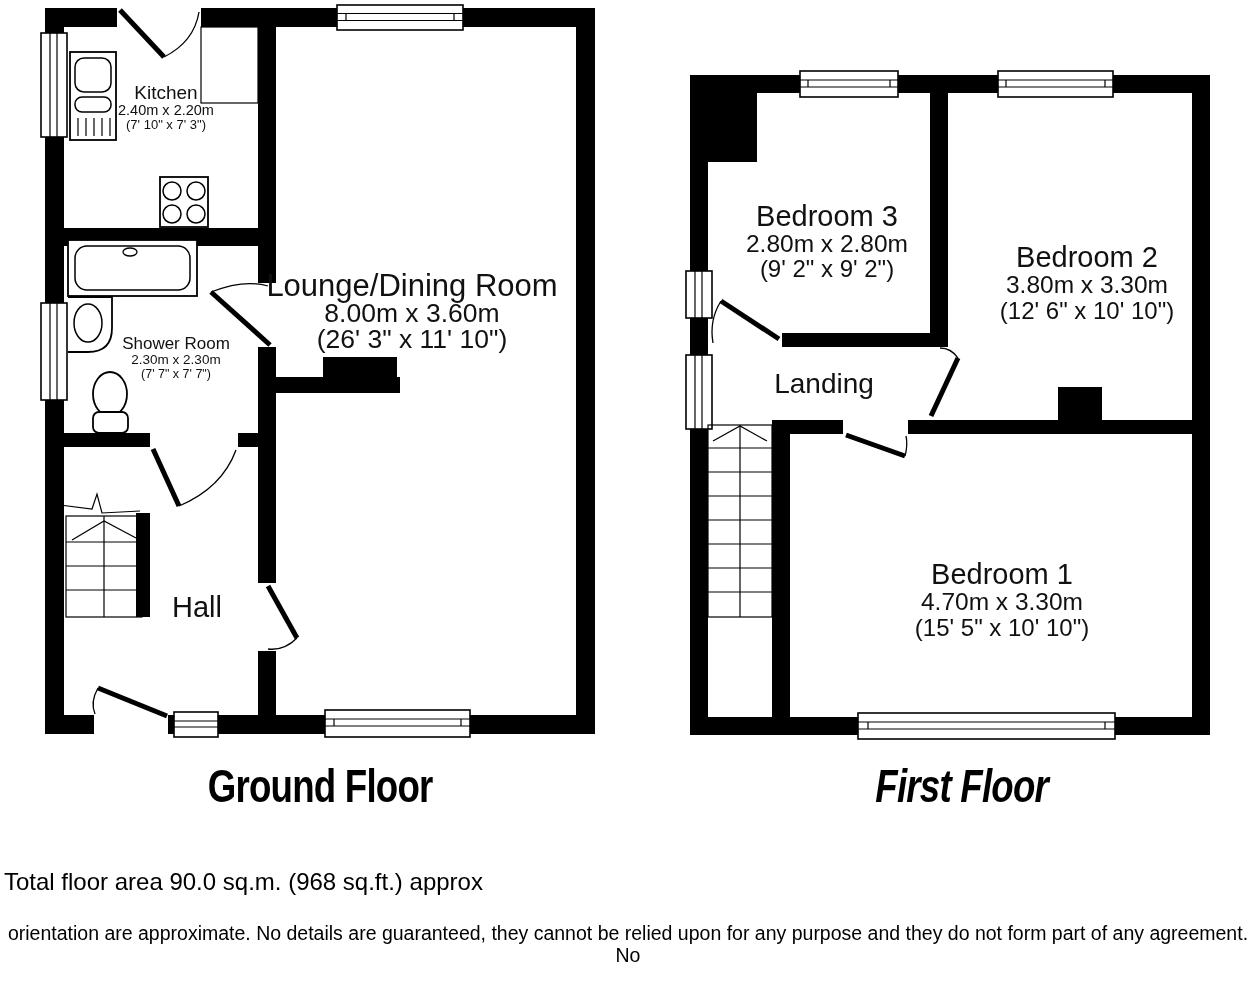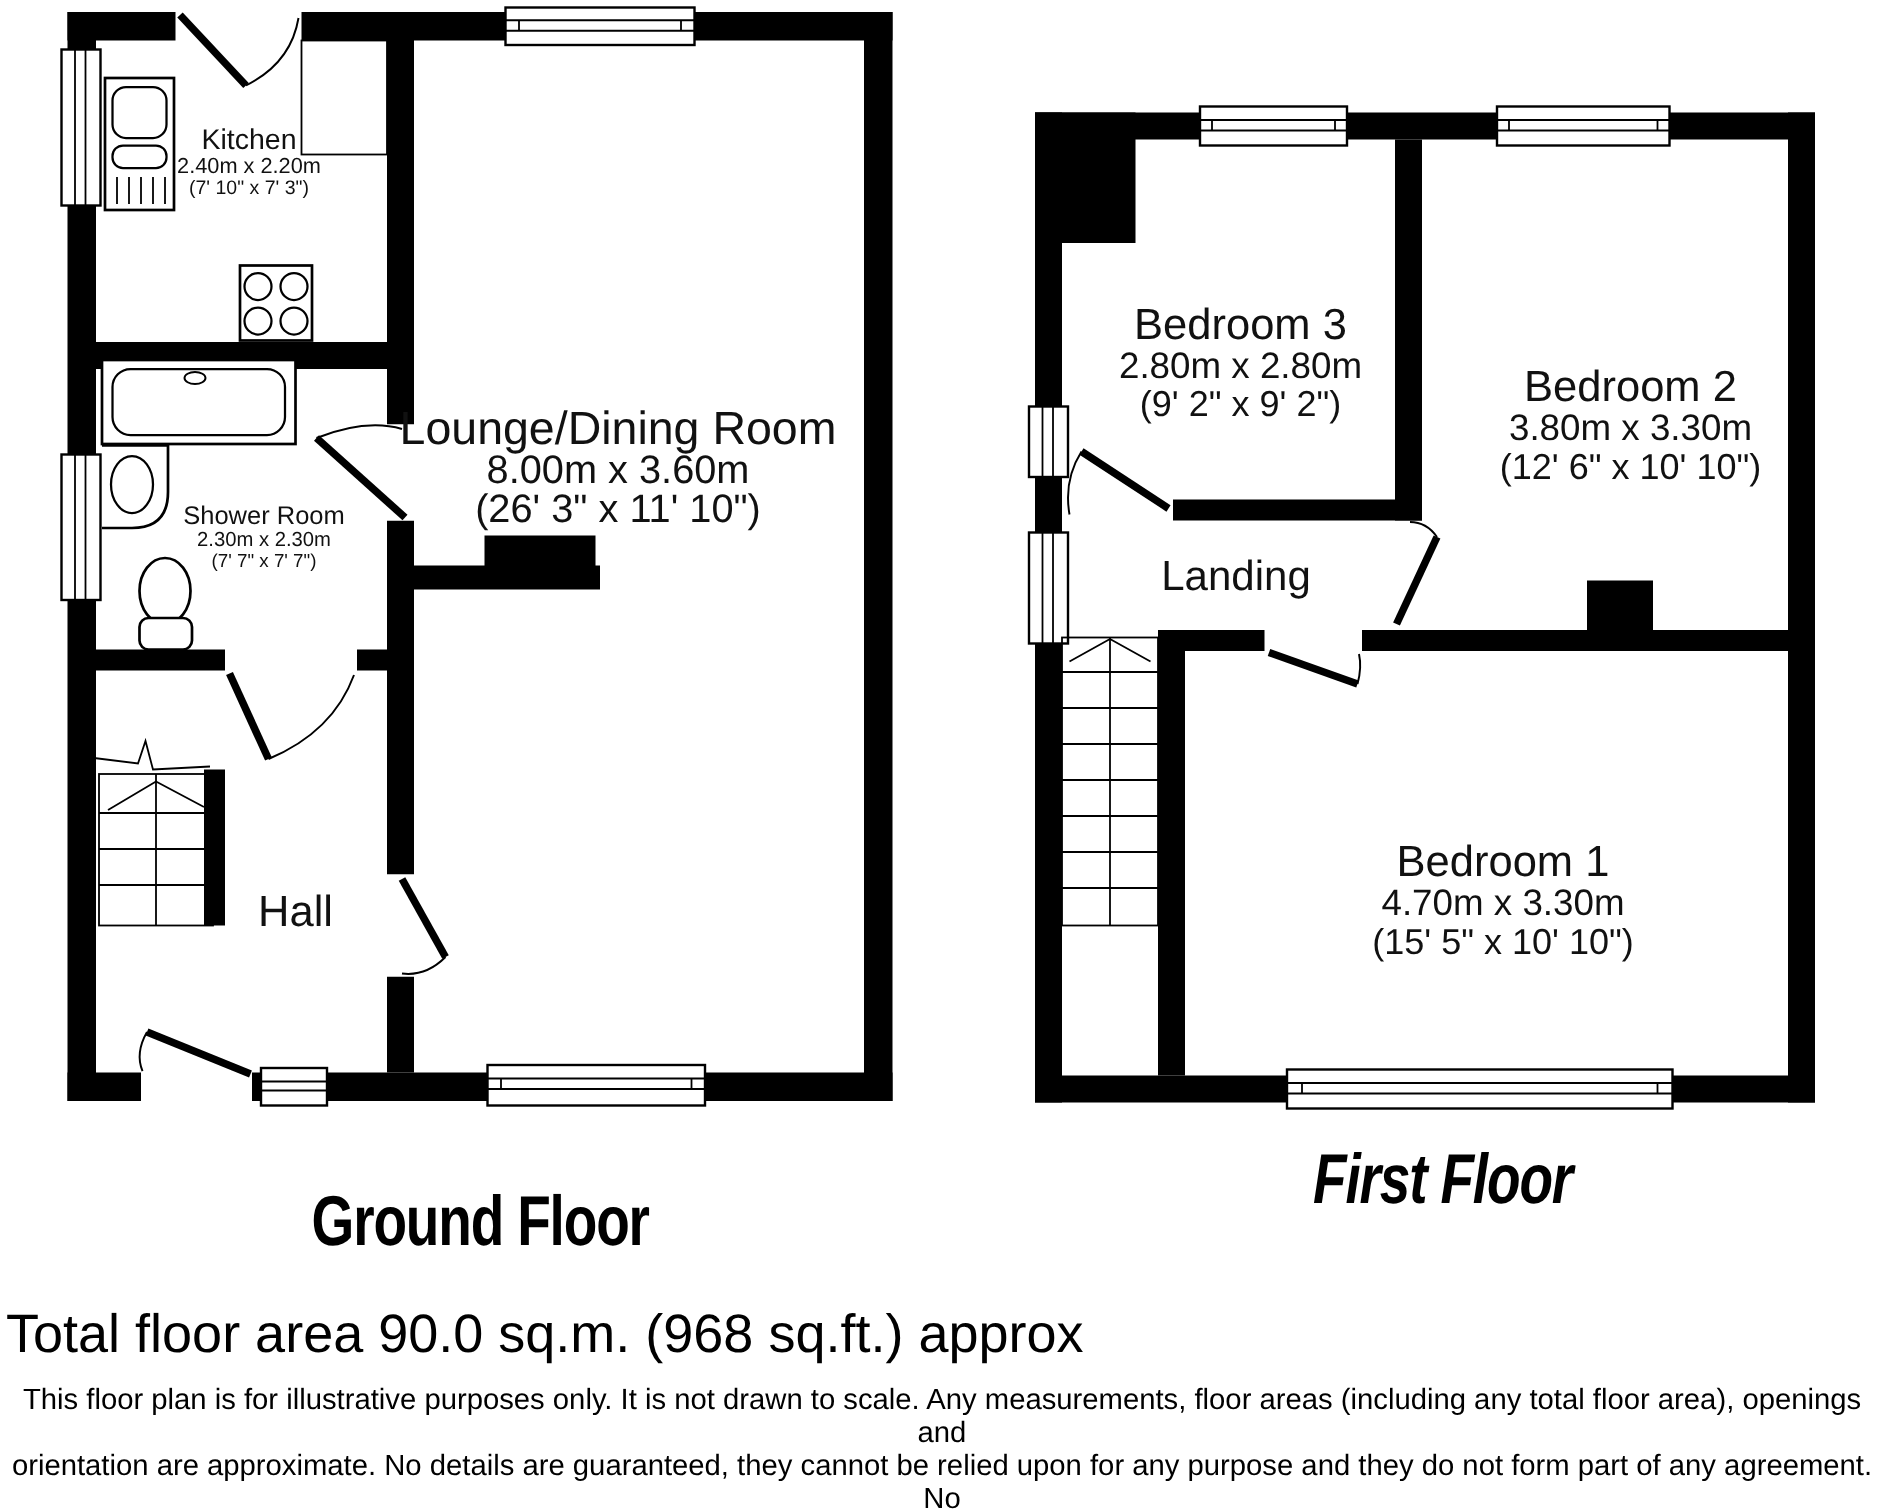"Ground Floor" .title-ground { margin-top: 28px -> none }
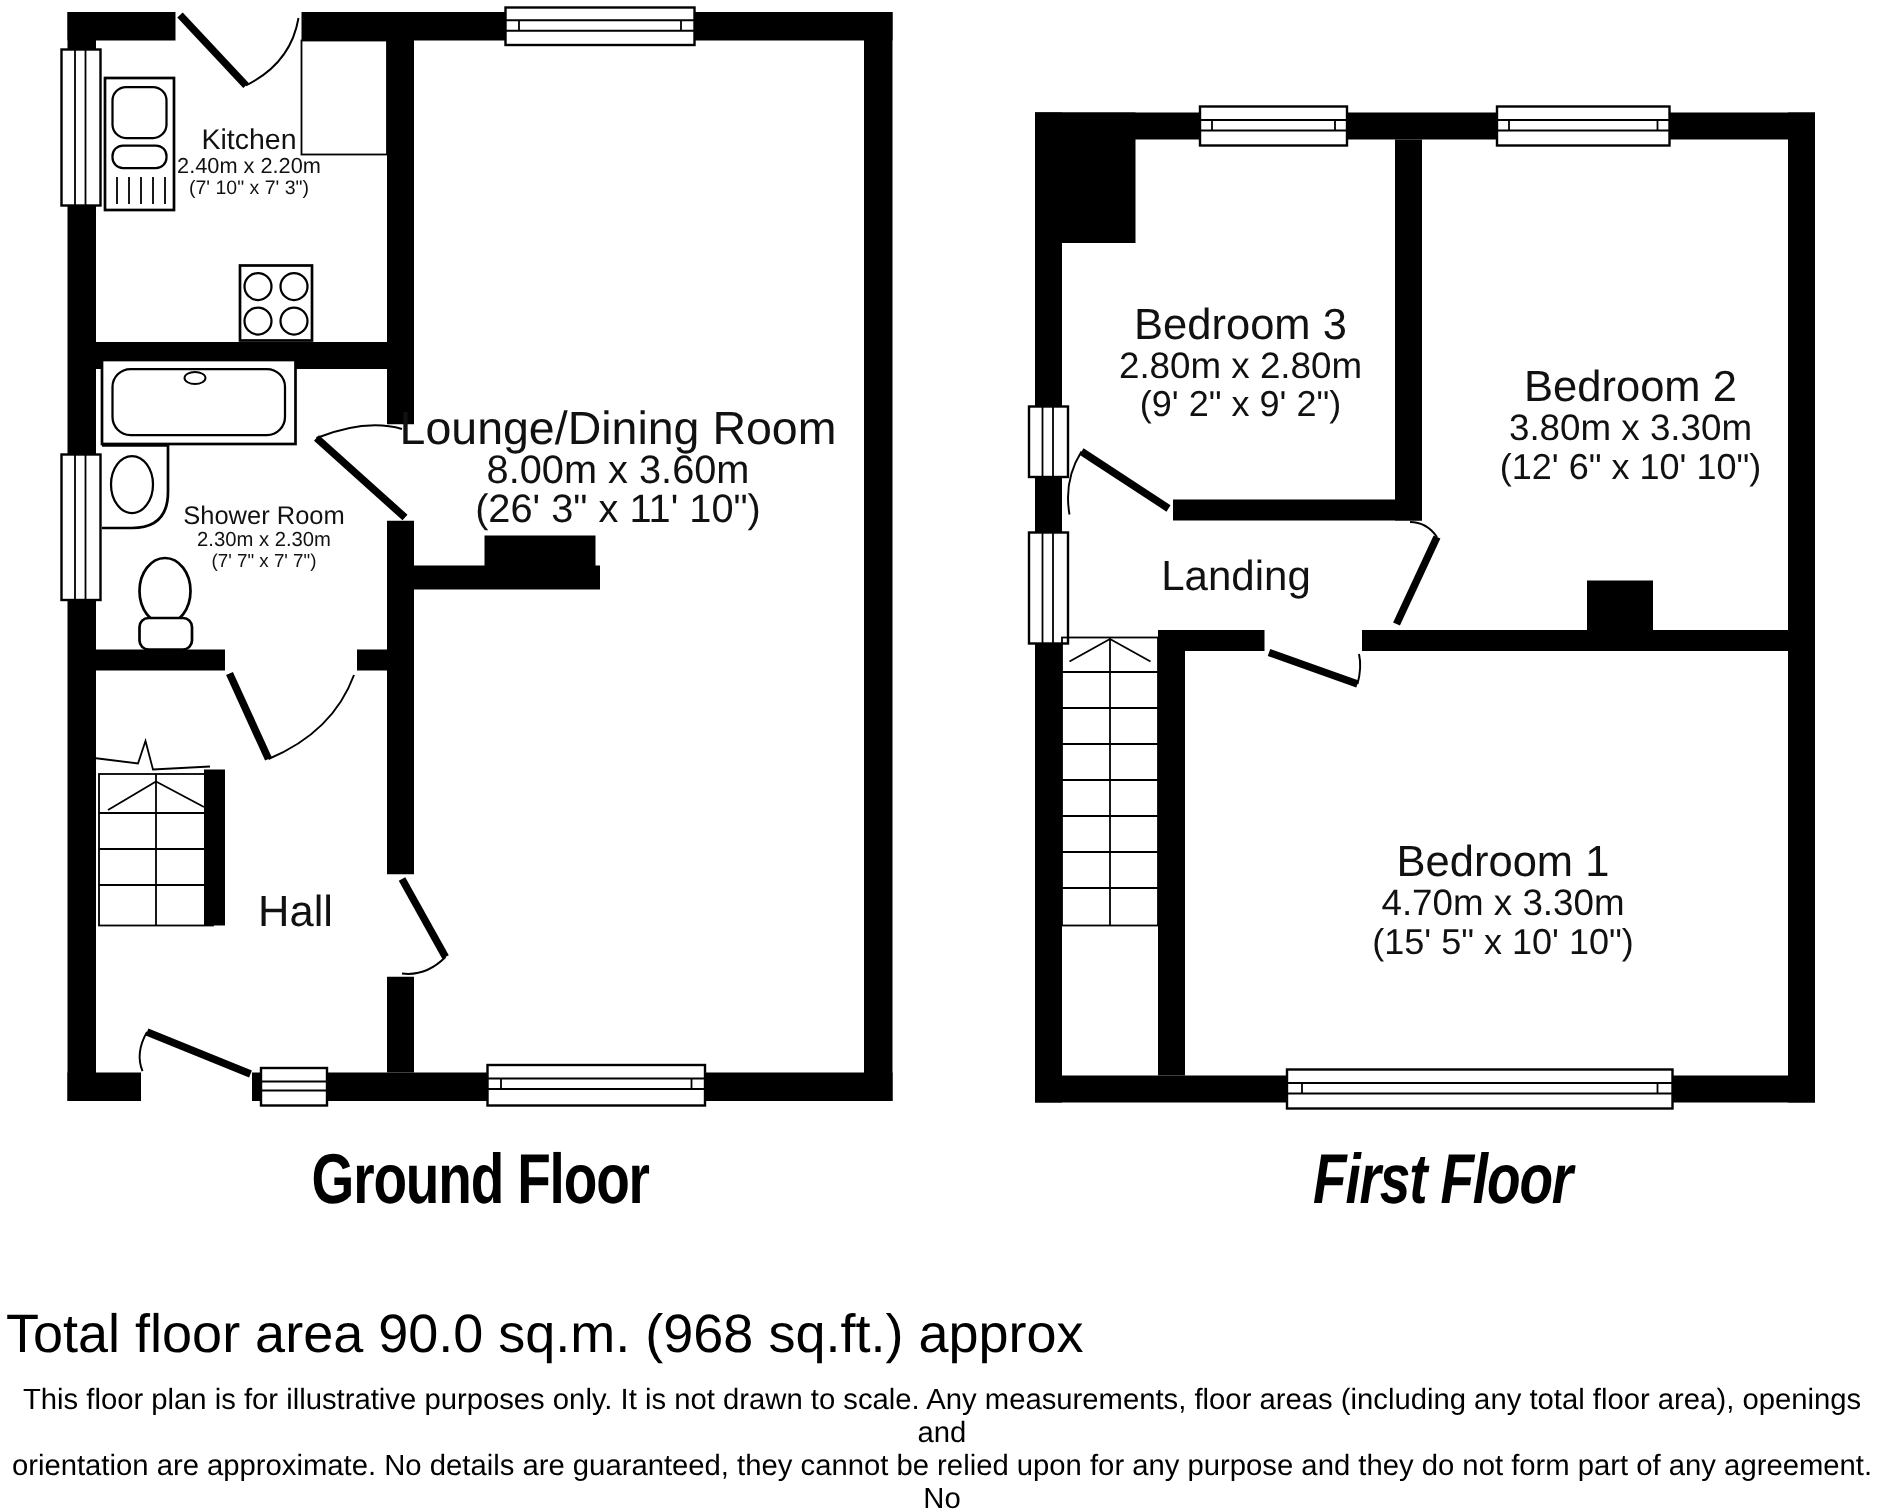"Total floor area 90.0 sq.m." .total-area { font-size: 36px -> 24px }
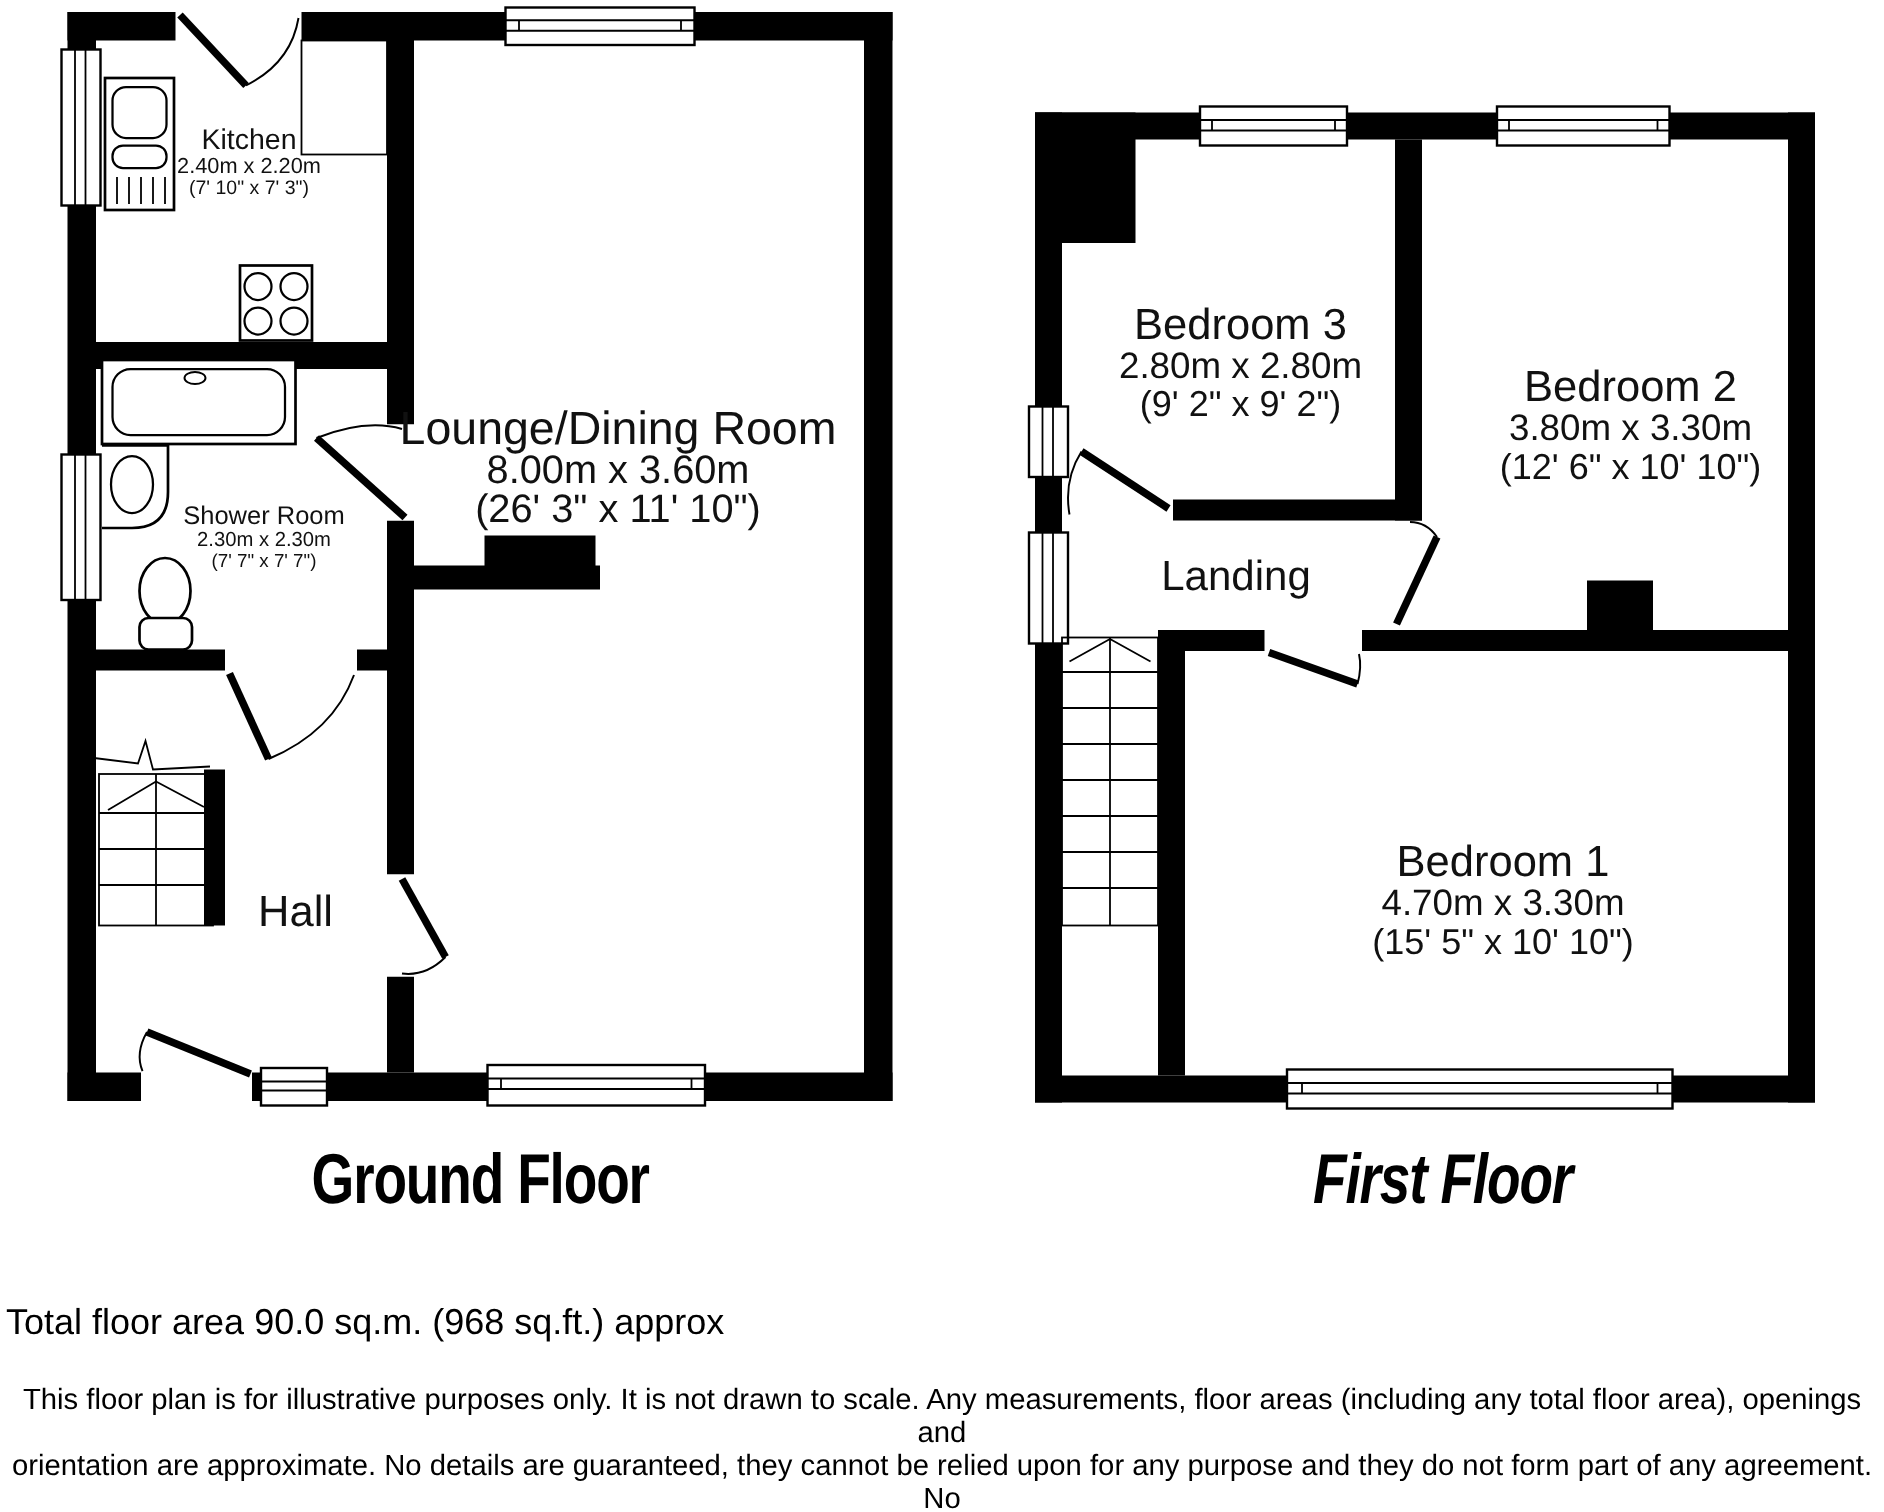"This floor plan is for" div { html: <div>This floor plan is for illustrative purposes only. It is not drawn to scale. Any measurements, floor areas (including any total floor area), openings and</div> -> none }
